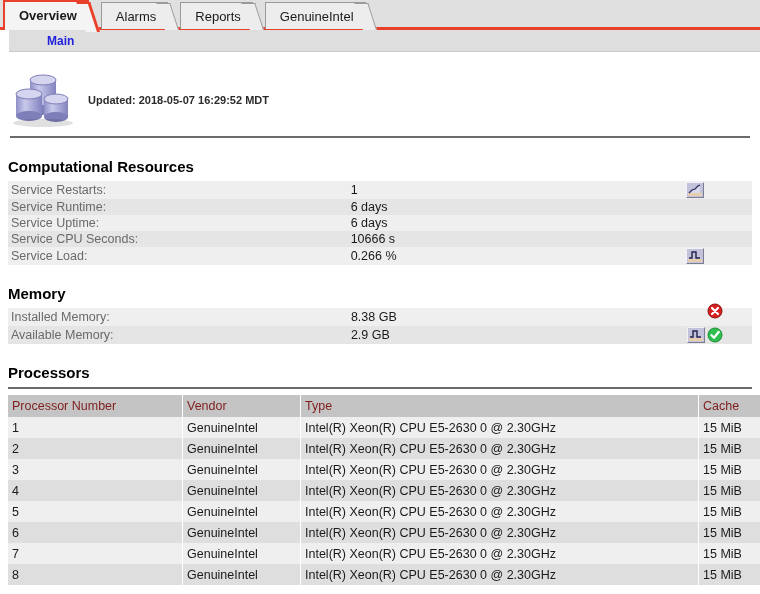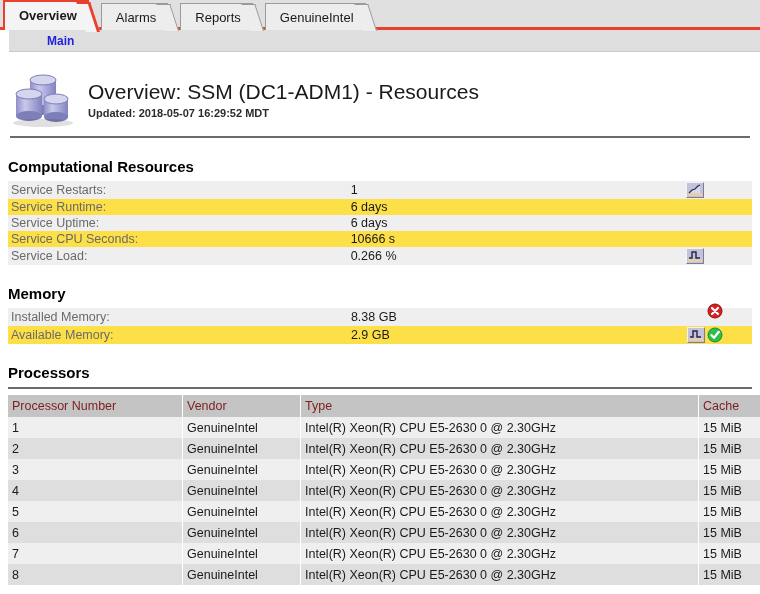"Overview" .tabs { align-items: flex-end -> center }
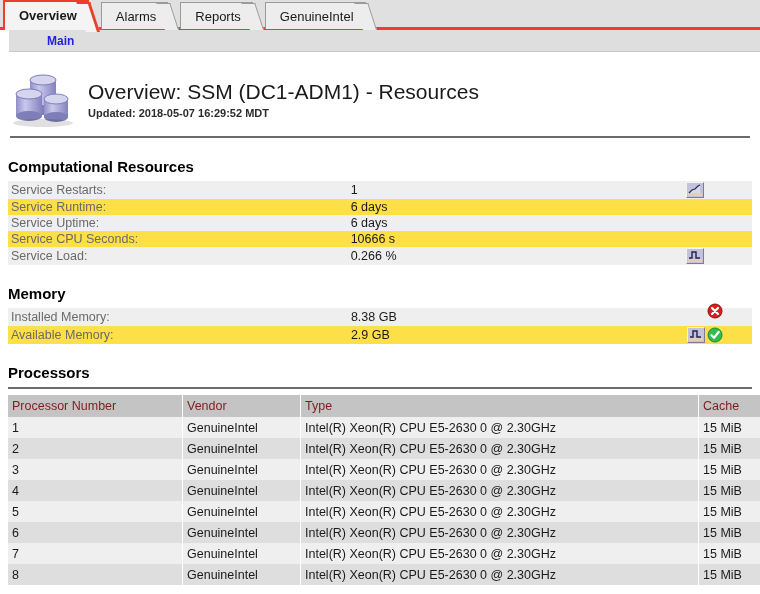"Overview: SSM (DC1-ADM1) - Resources" div.header-title { html: <div>Overview: SSM (DC1-ADM1) - Resources</div> -> none }
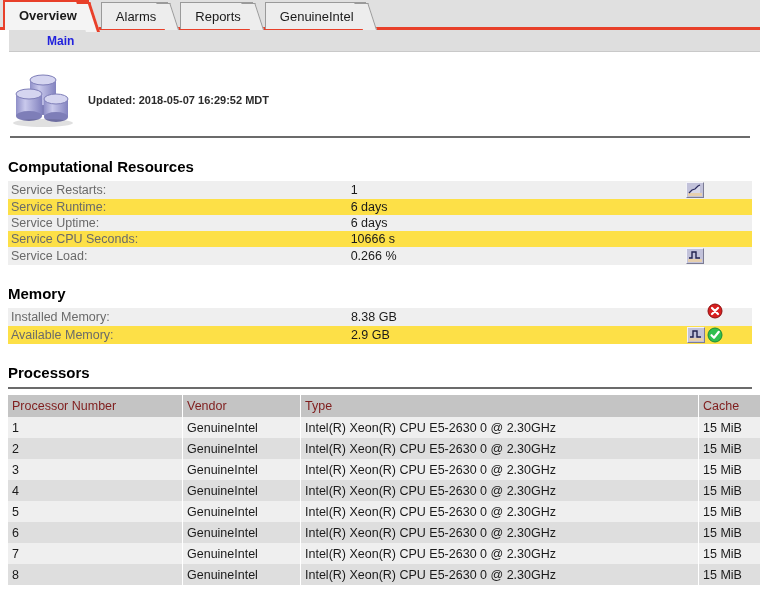"Service Runtime:" .kv-table tr.even { background: #fde047 -> #e5e5e5 }
